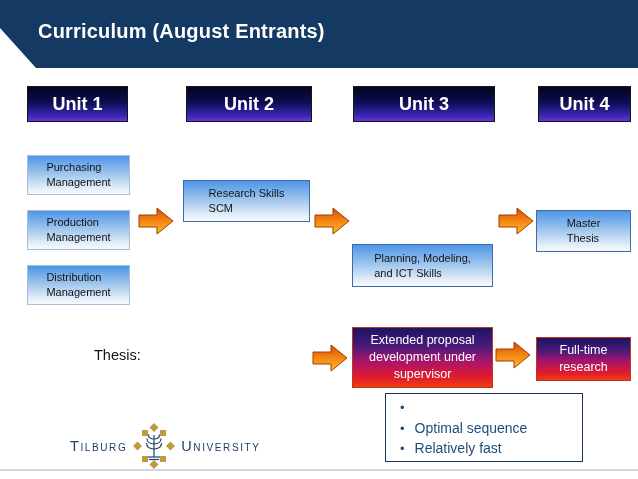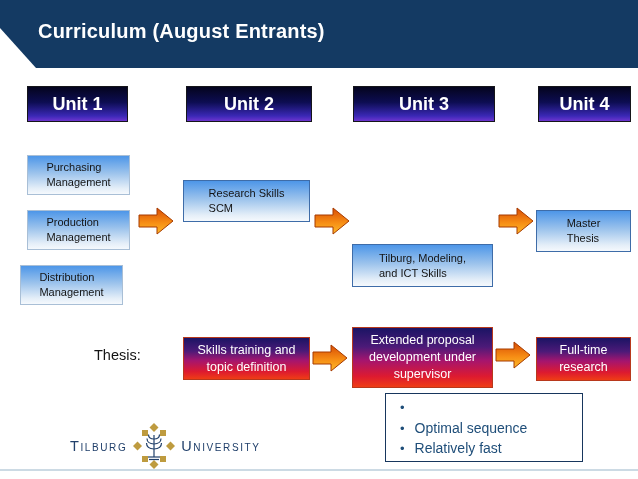"Tilburg, Modeling," div.course { text: Tilburg -> Planning }
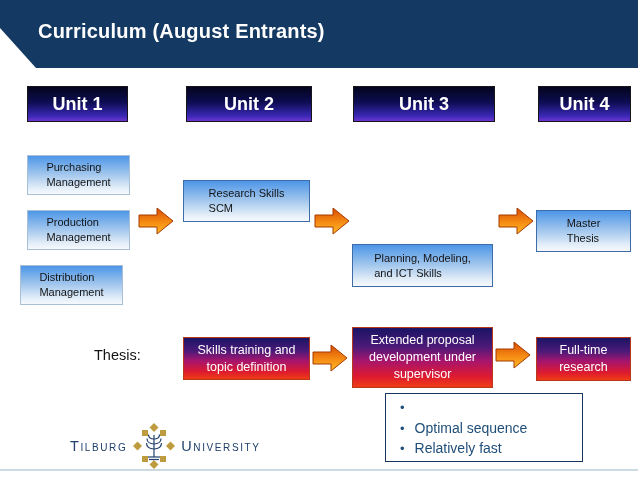"Distribution" .c-distribution { left: 20px -> 27px }
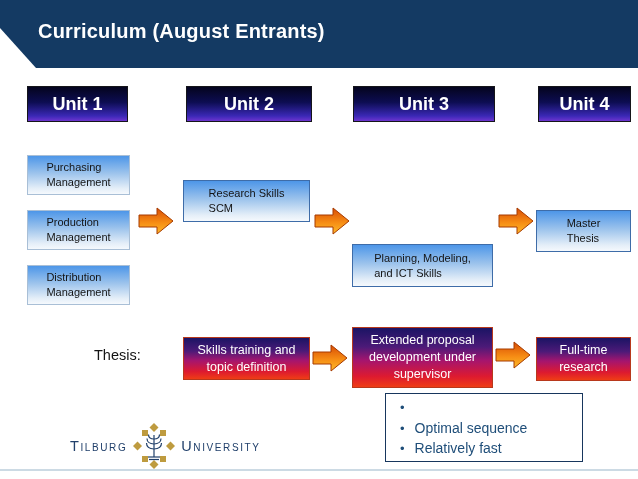"Skills training and" div.stage { html: <div>Skills training and topic definition</div> -> none }
